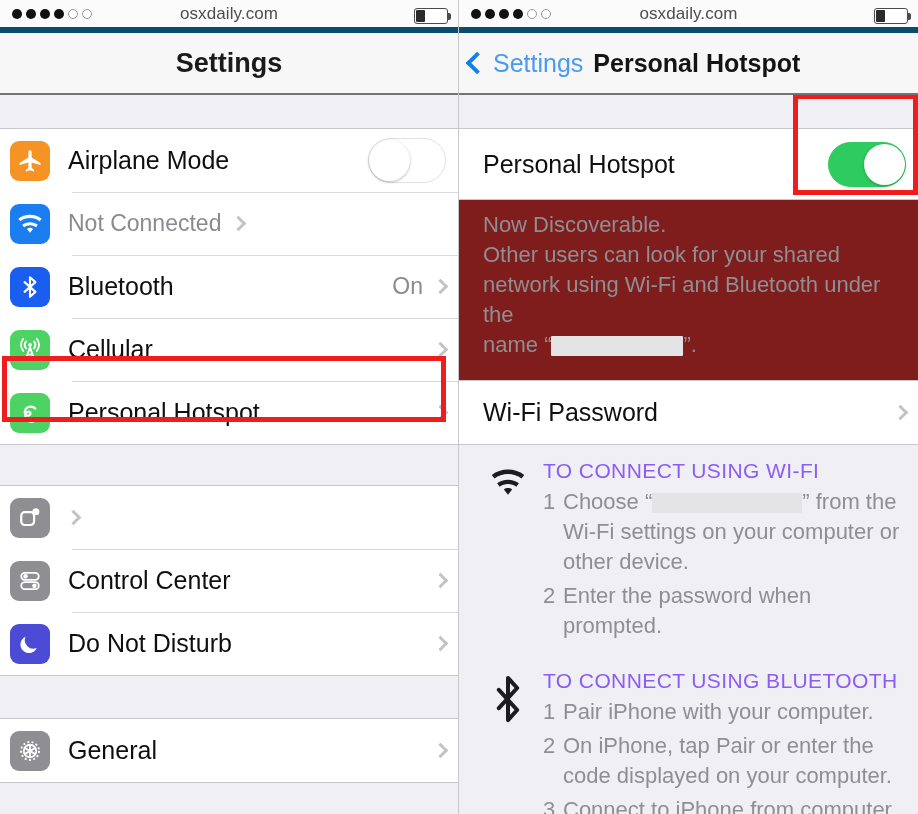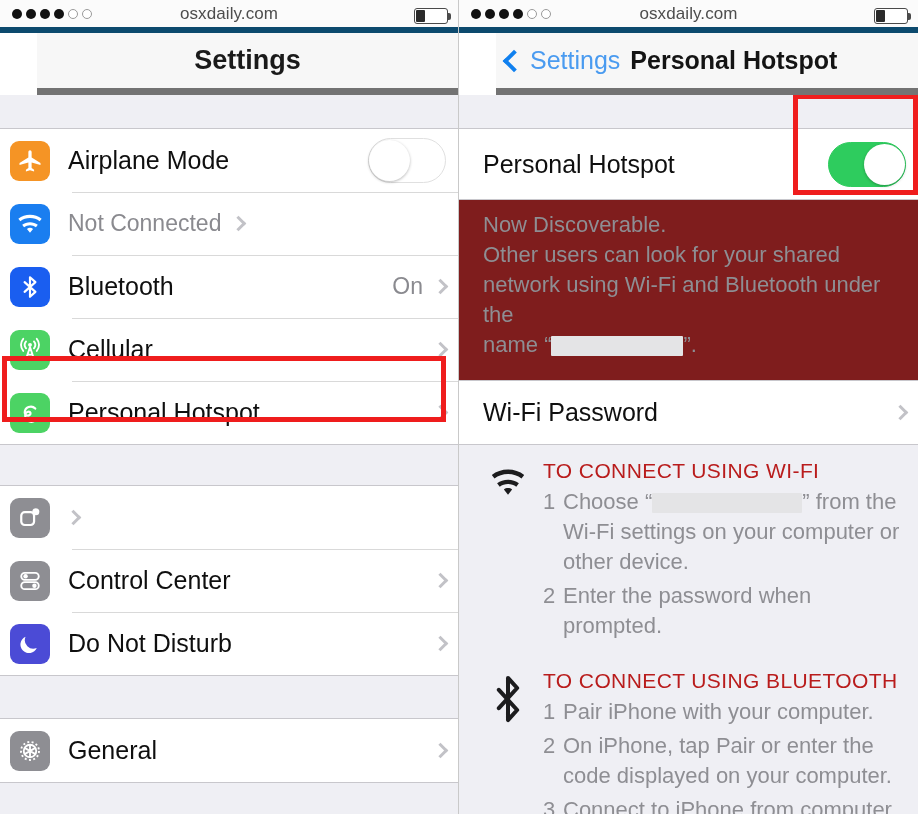"Settings" .navbar { border-bottom: 7px solid #737373 -> 2px solid #737373; margin-left: 37px -> none }
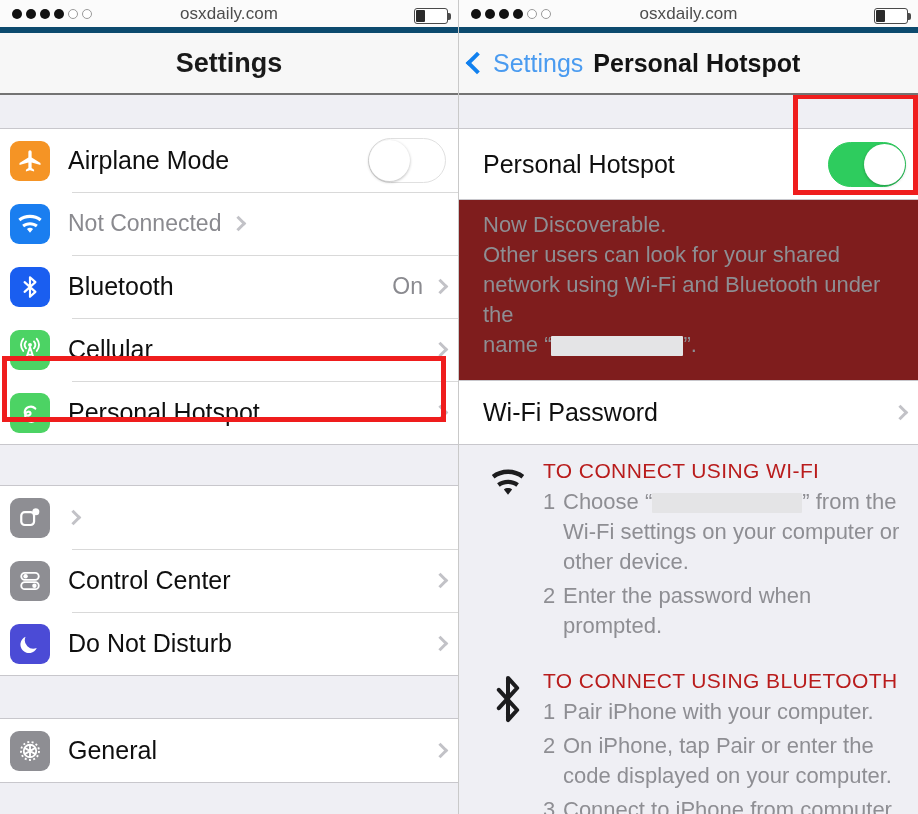"TO CONNECT USING WI-FI" .howto-head { color: #b91c1c -> #8b5cf6 }
